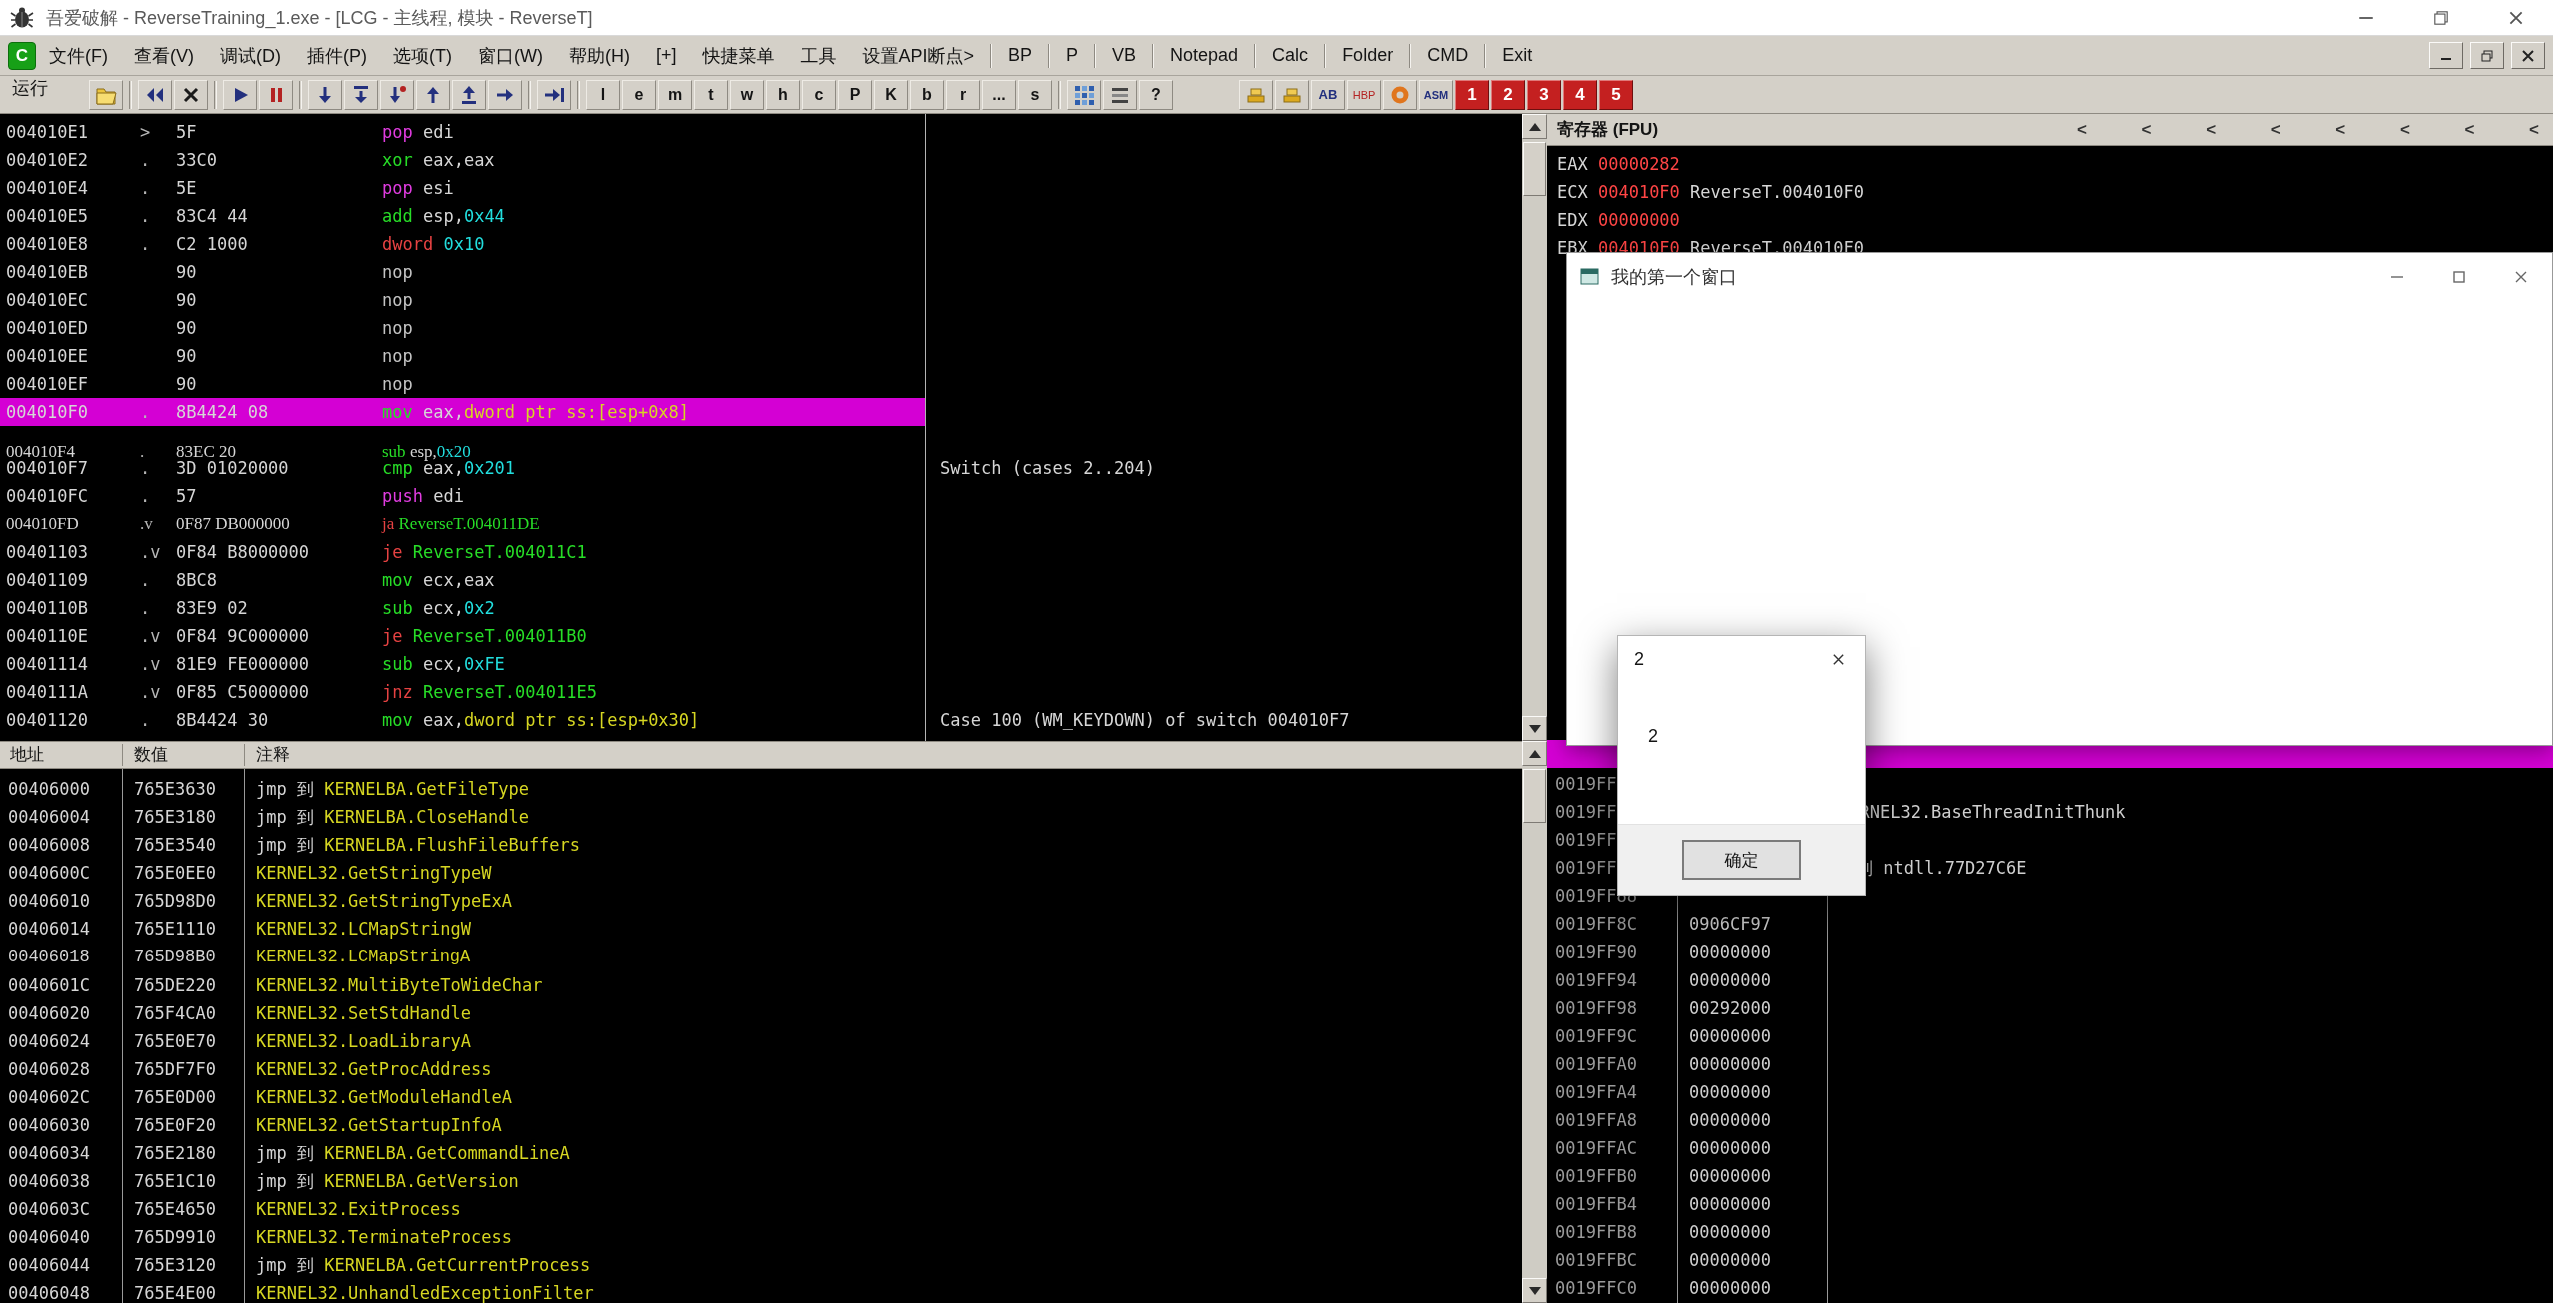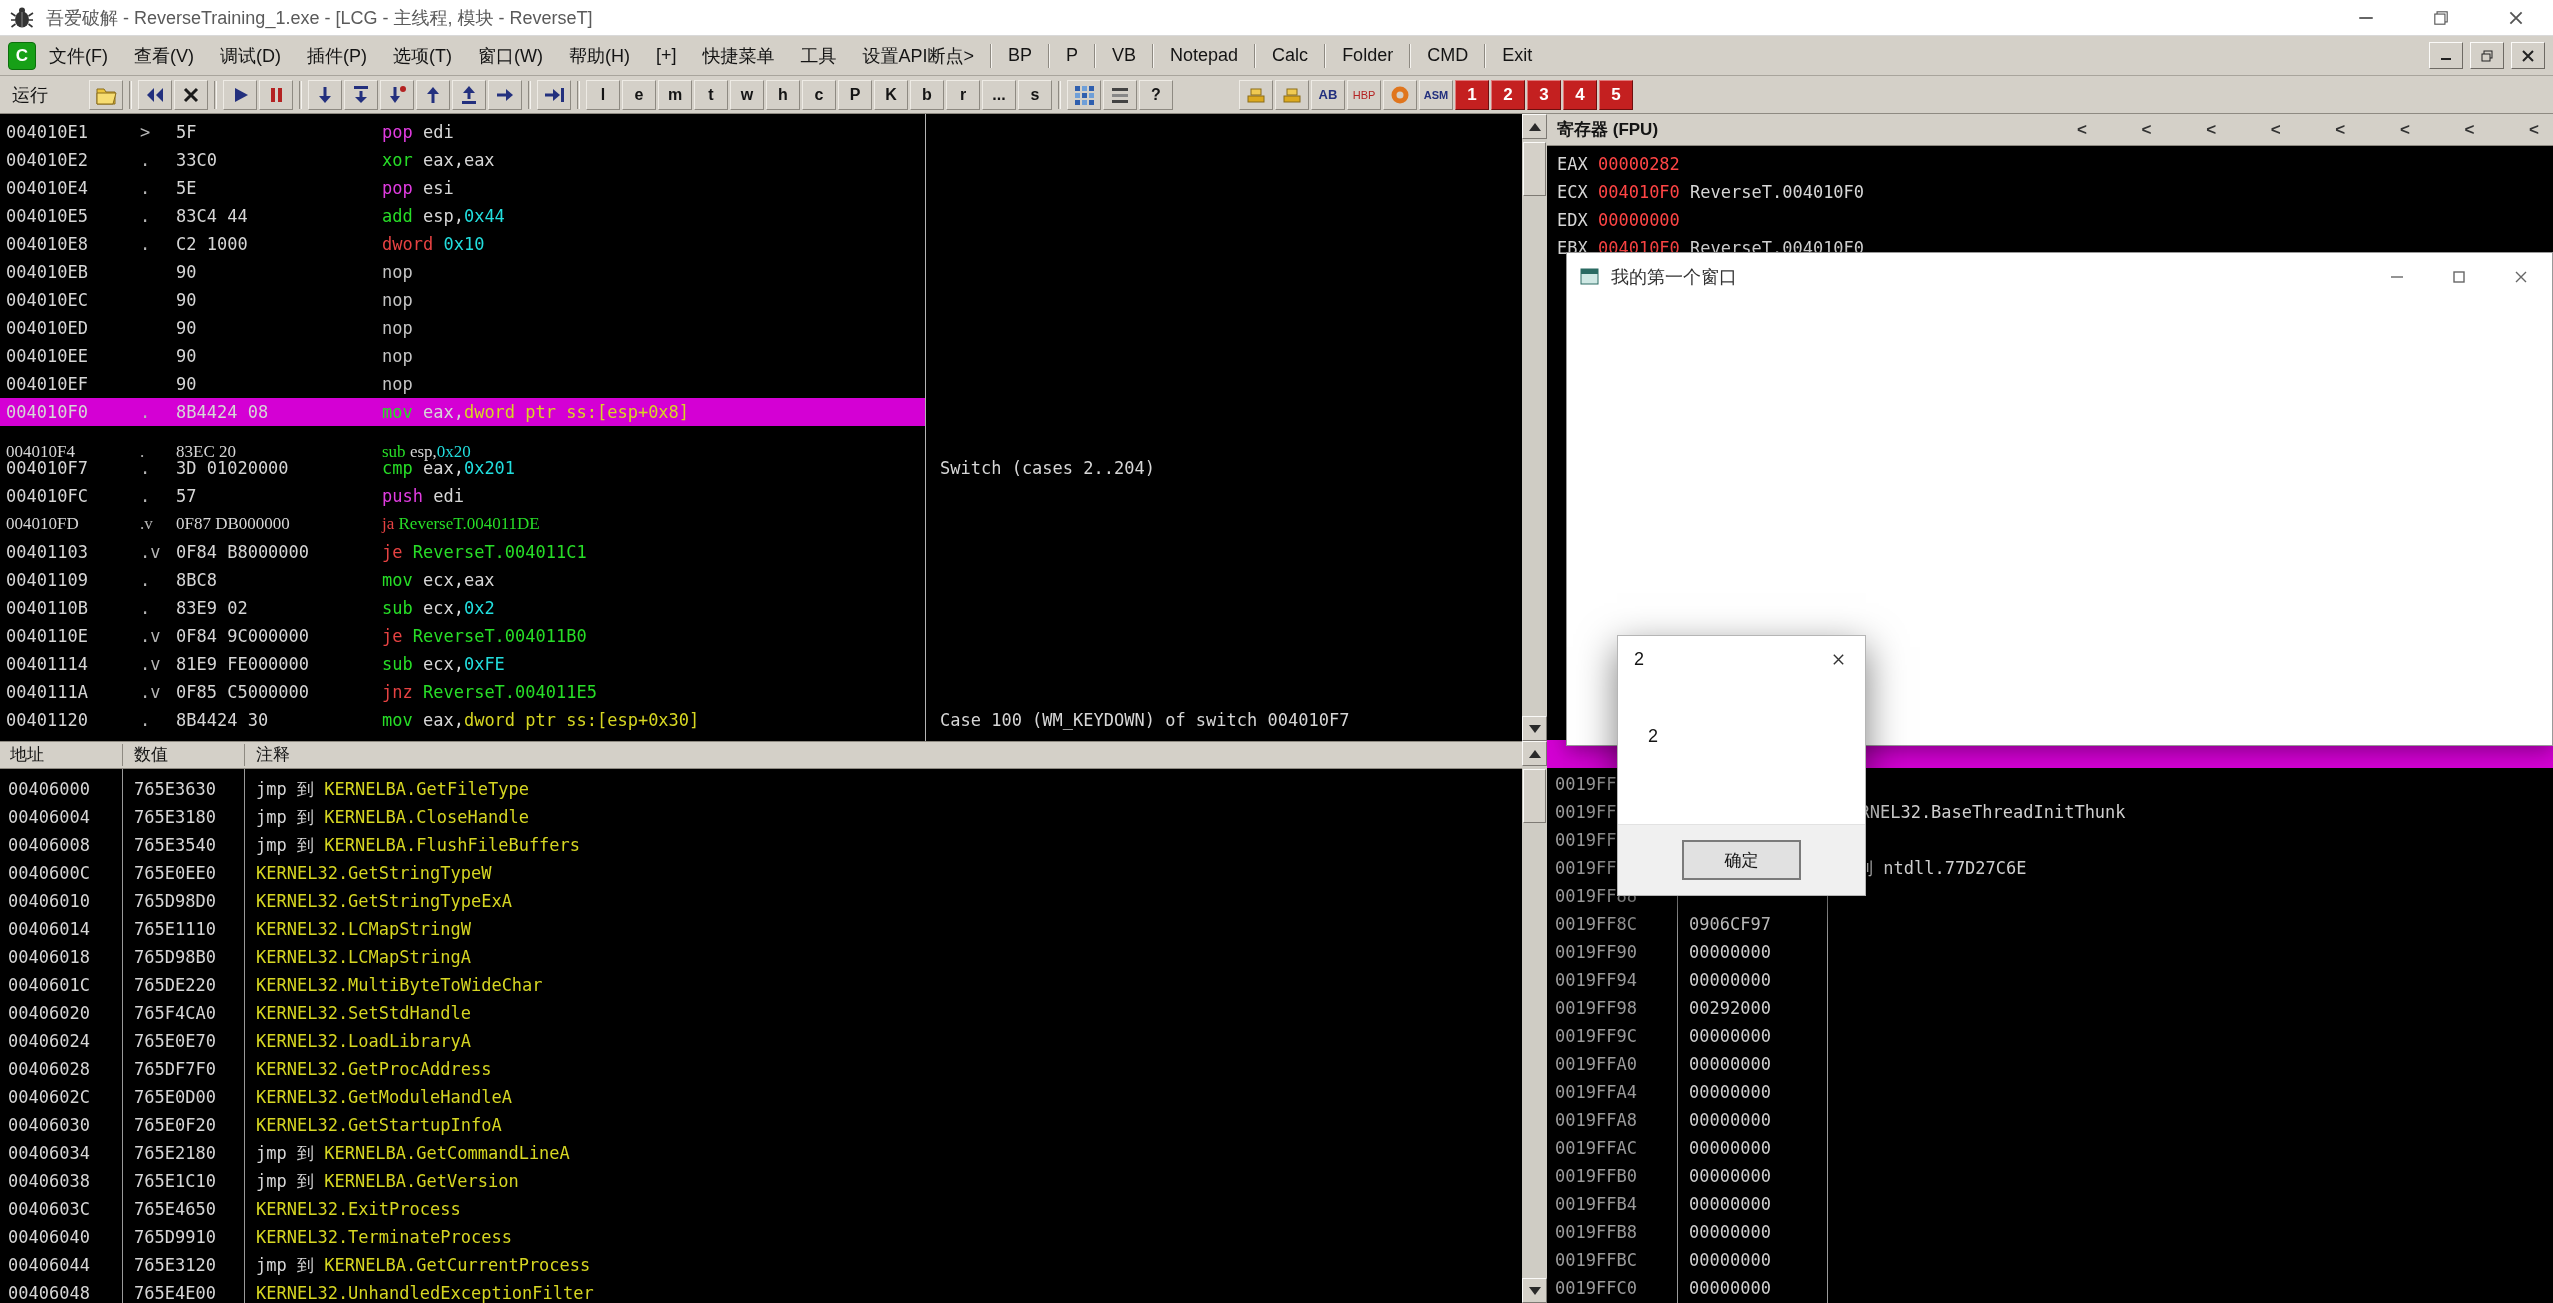"运行" #toolbar { align-items: center -> none }
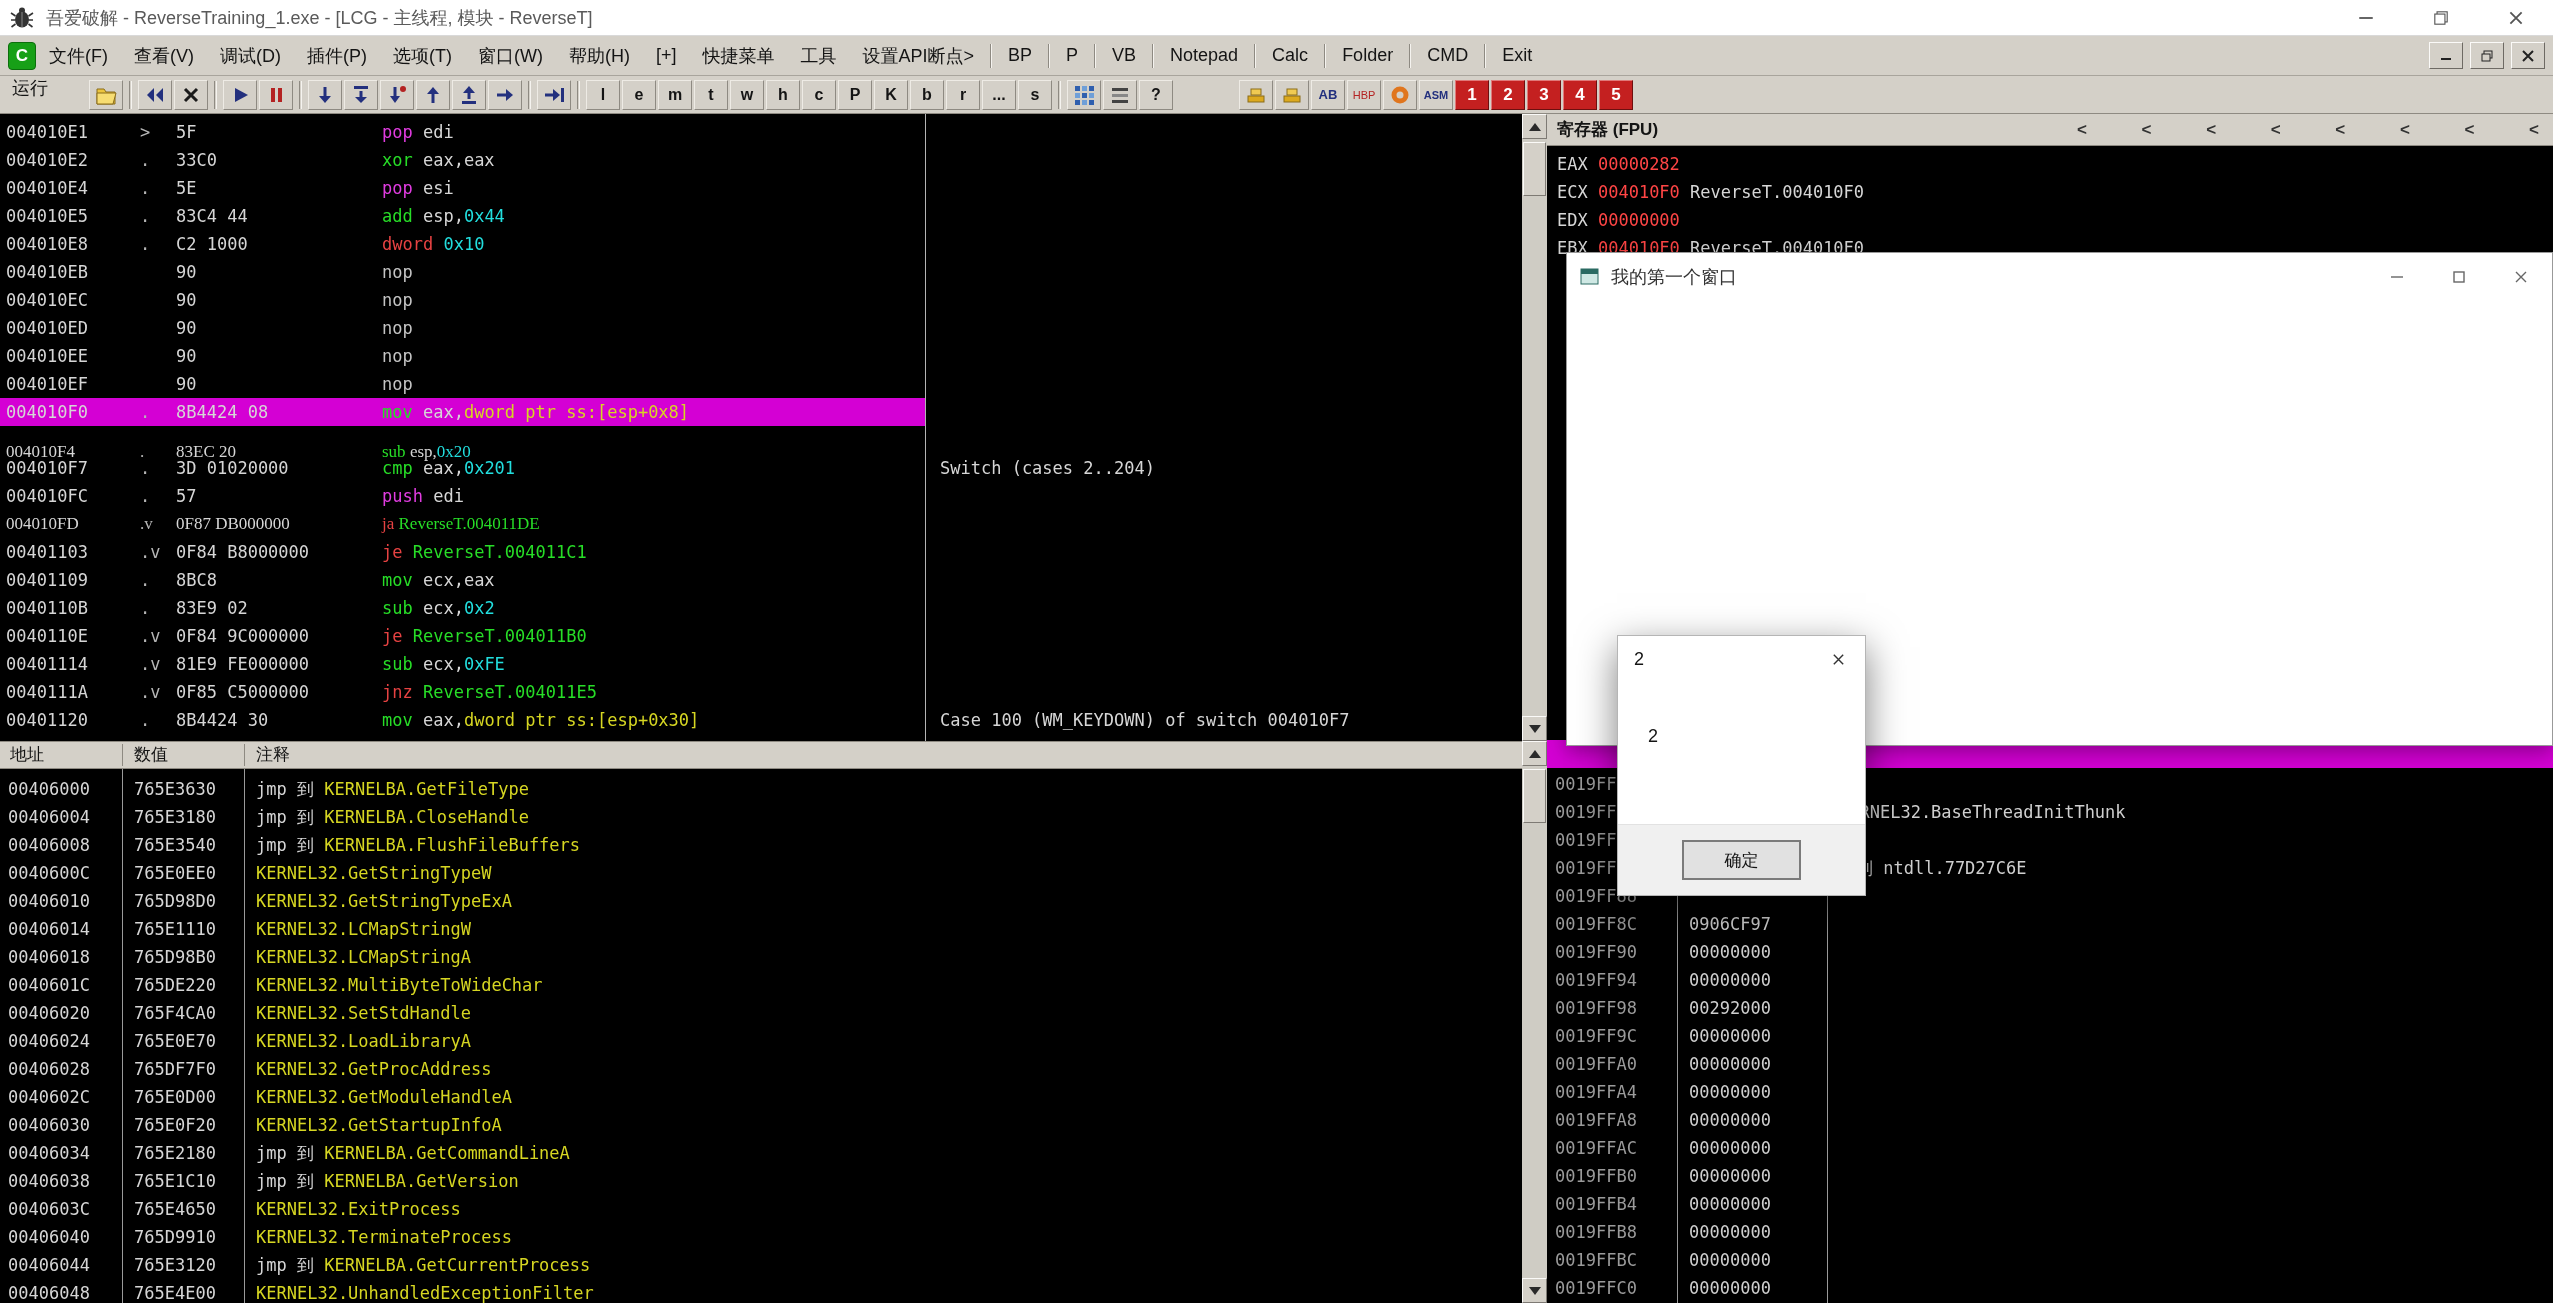"00406018" div.urow { font-family: none -> Liberation Mono, monospace }
